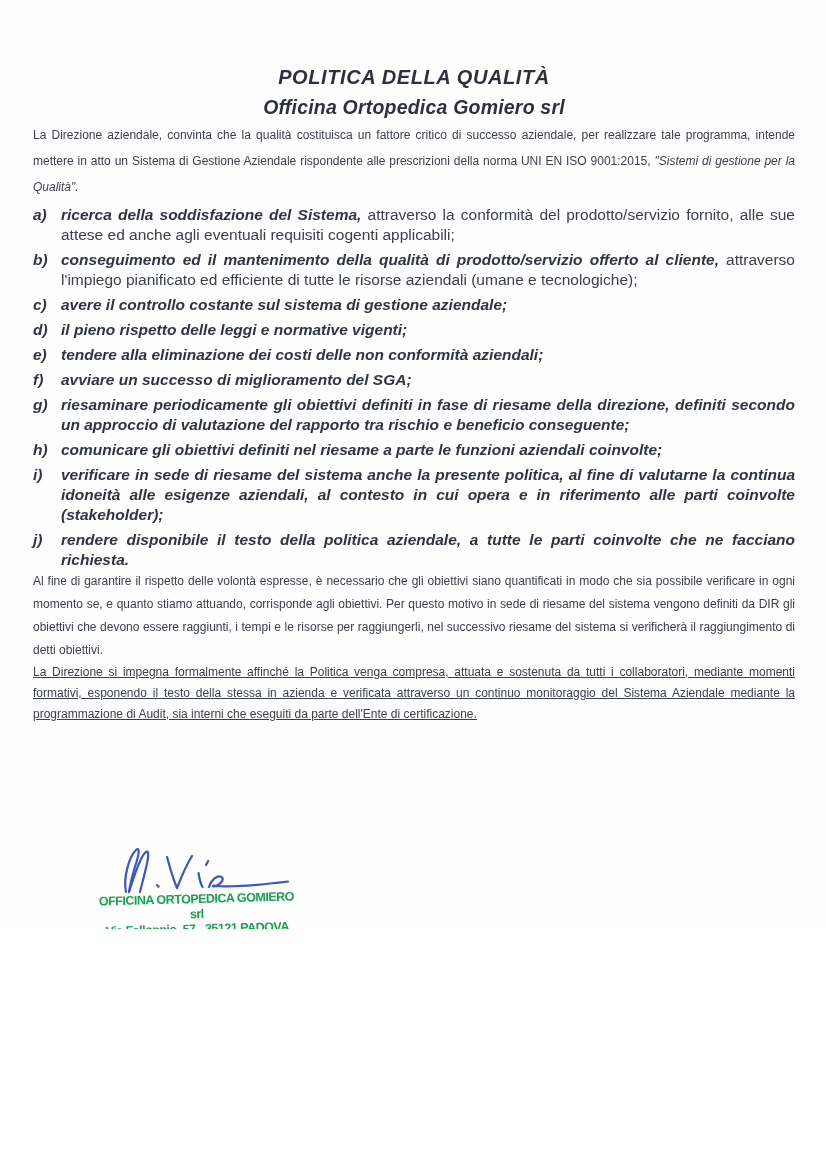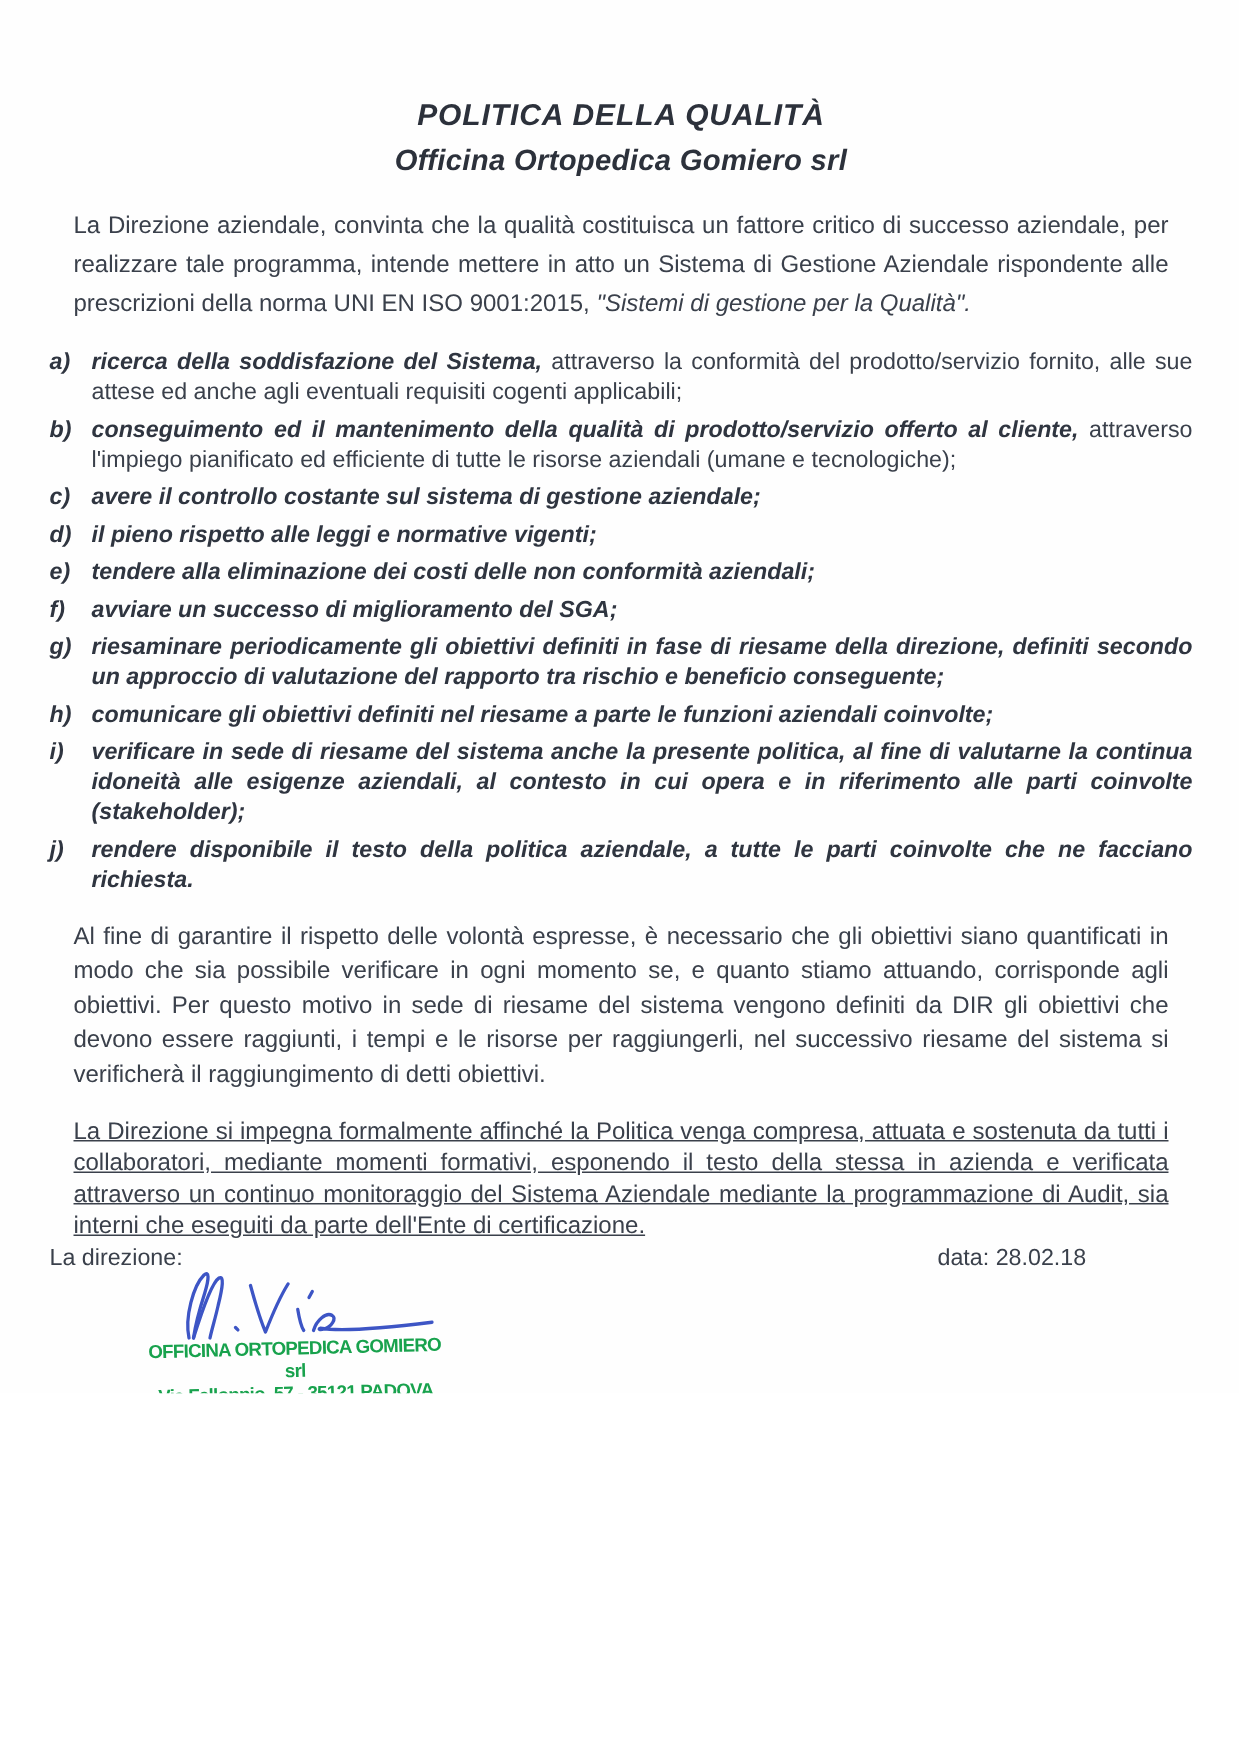"La Direzione aziendale, convinta che" p.par { font-size: 16px -> 12px; margin: 16px -> 0 }
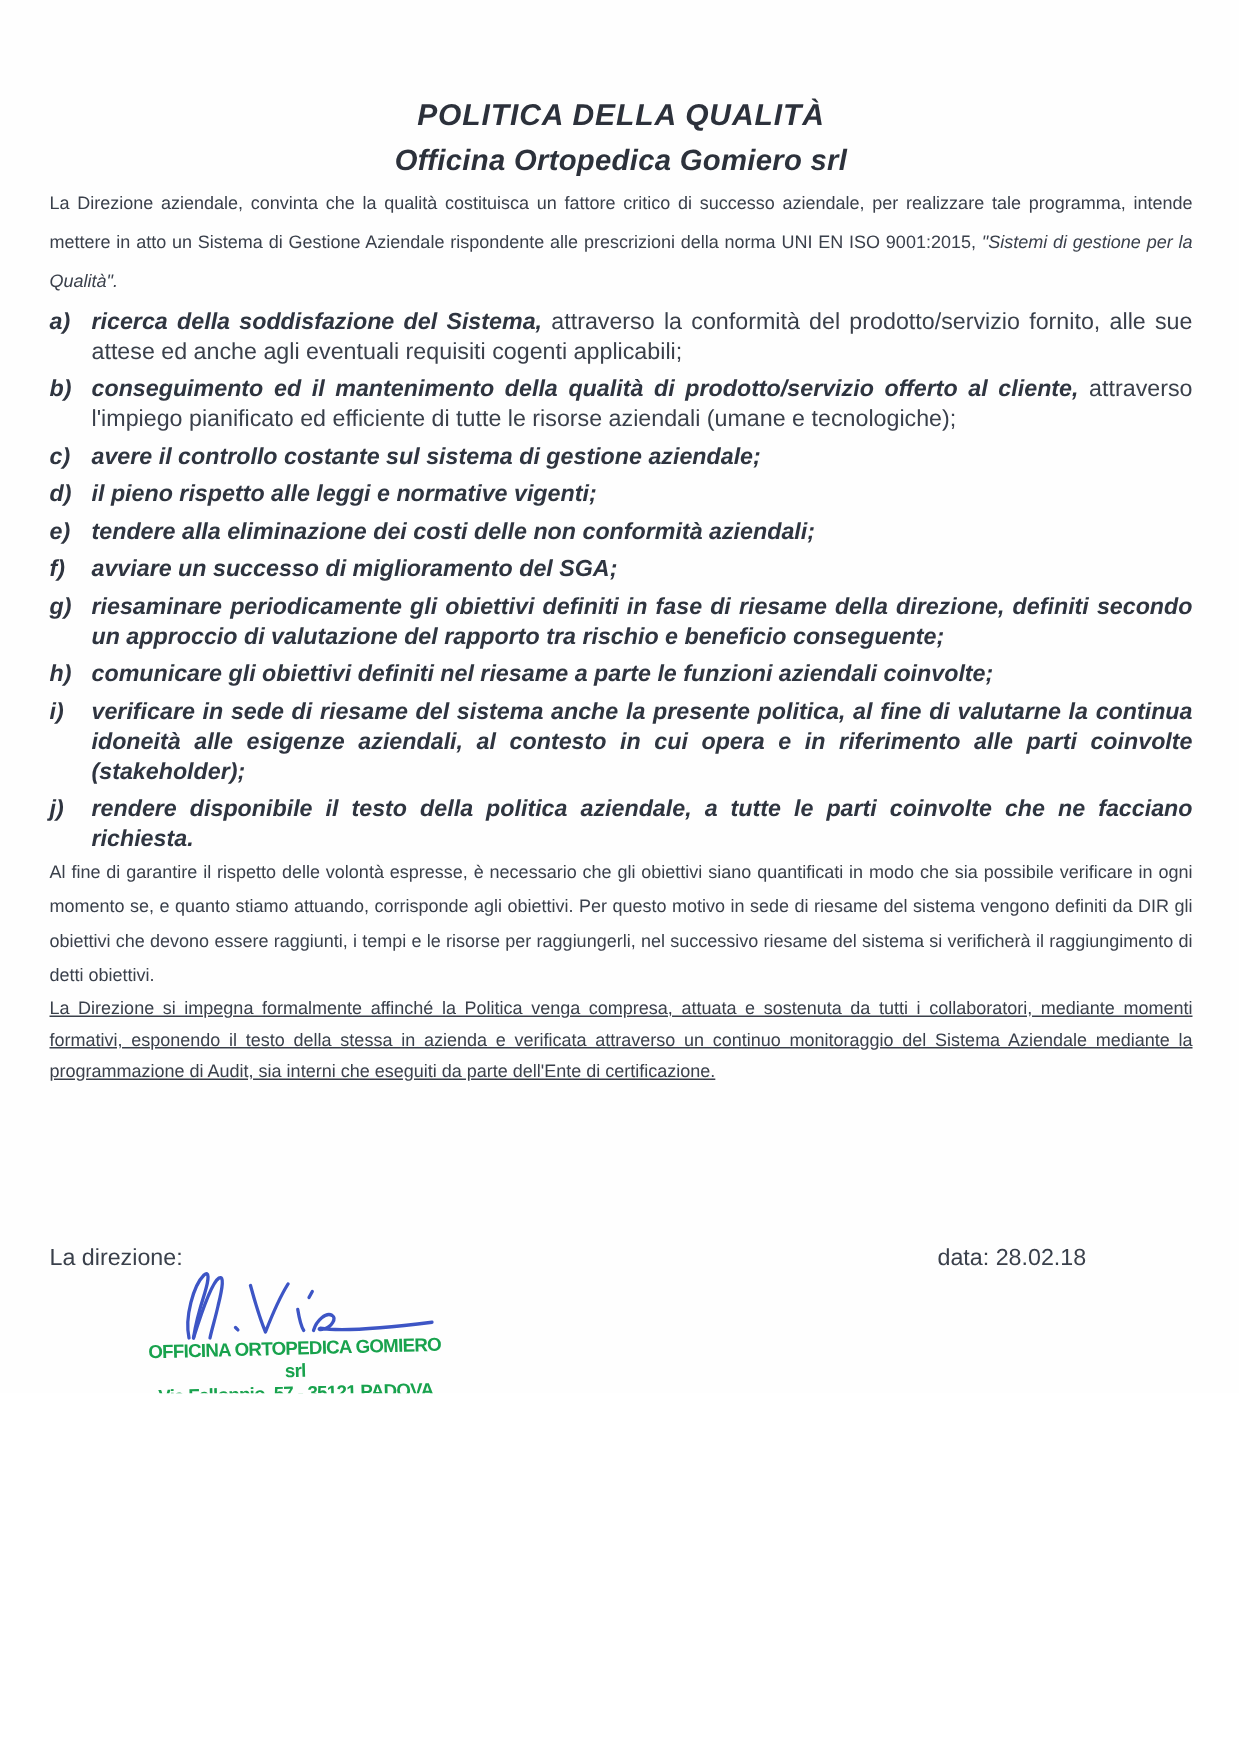"il pieno rispetto alle leggi" span { text: alle -> delle }
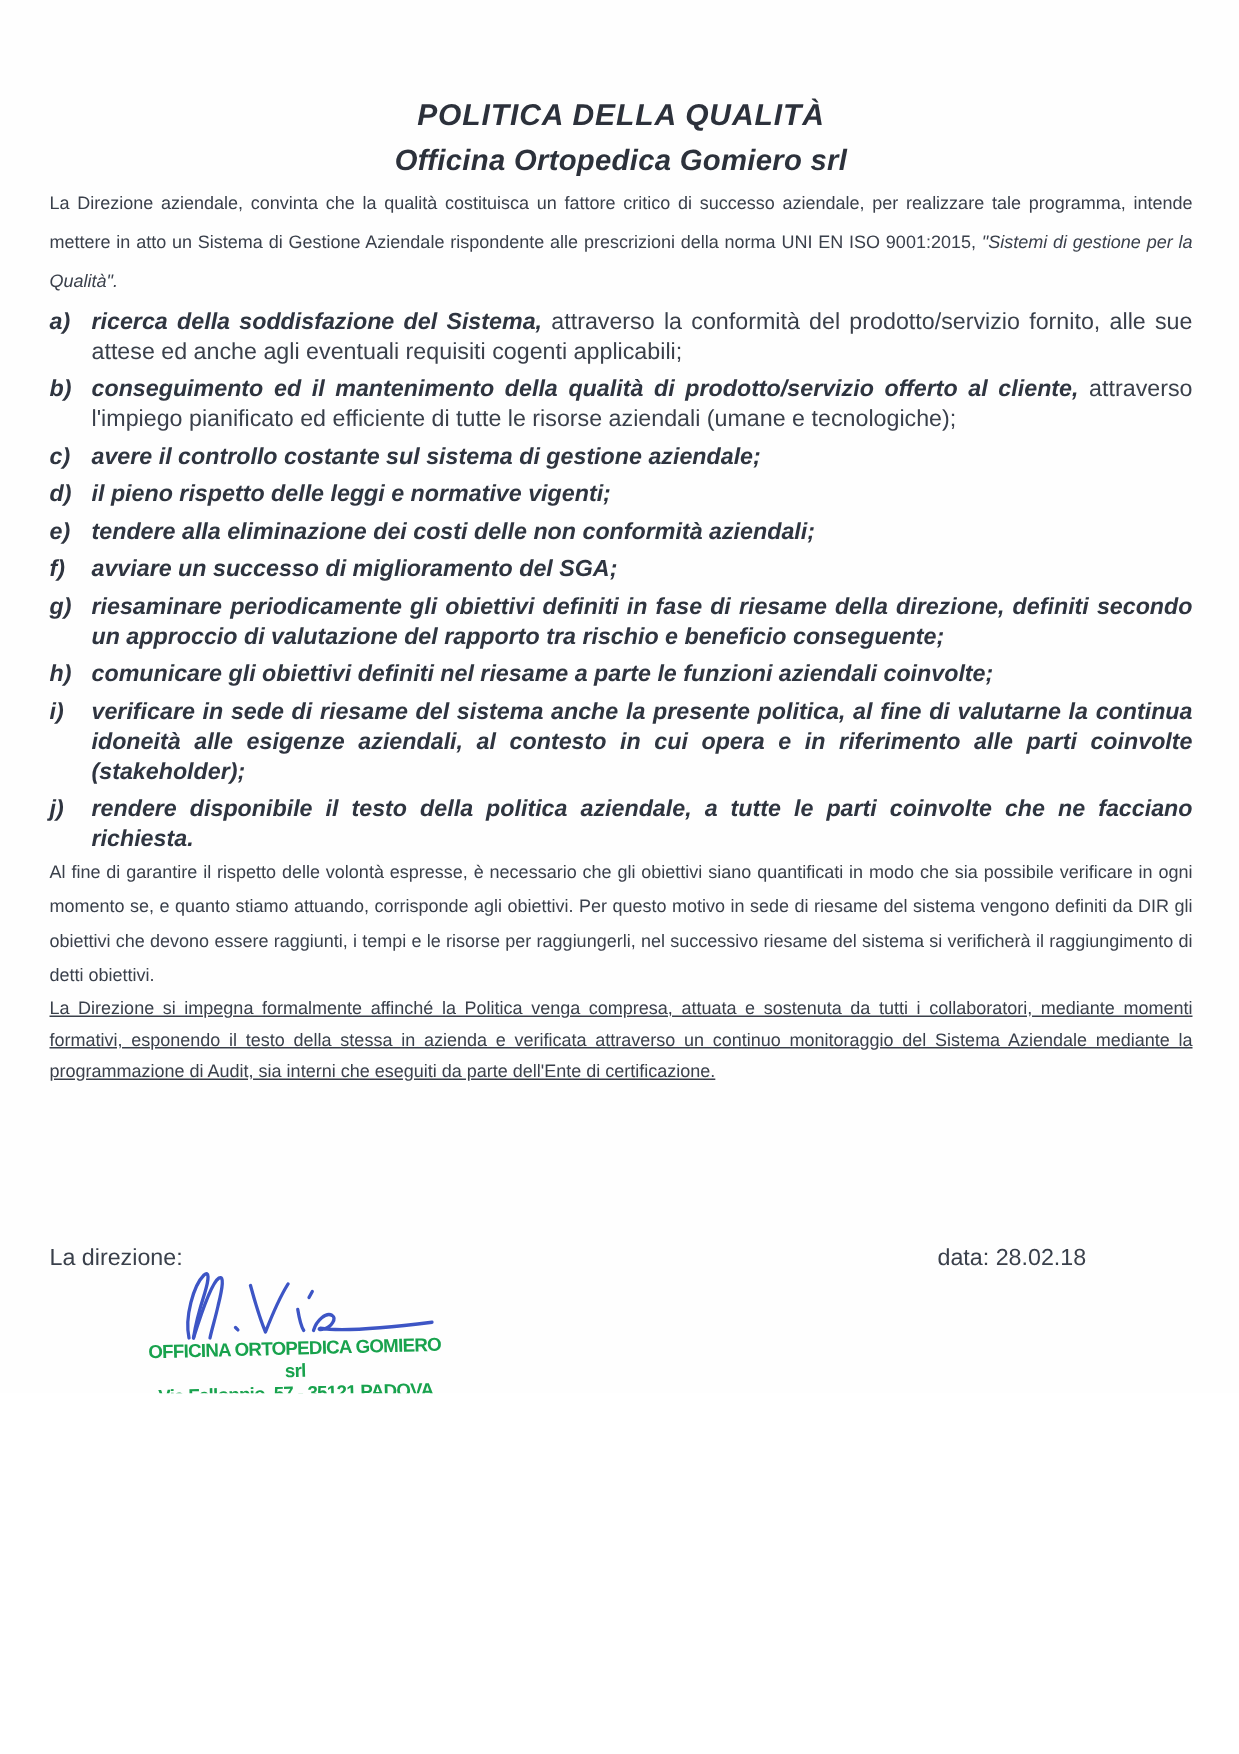"La direzione:" div.sig-row { html: <div> <span>La direzione:</span> <span>data: 28.02.18</span> </div> -> none }
